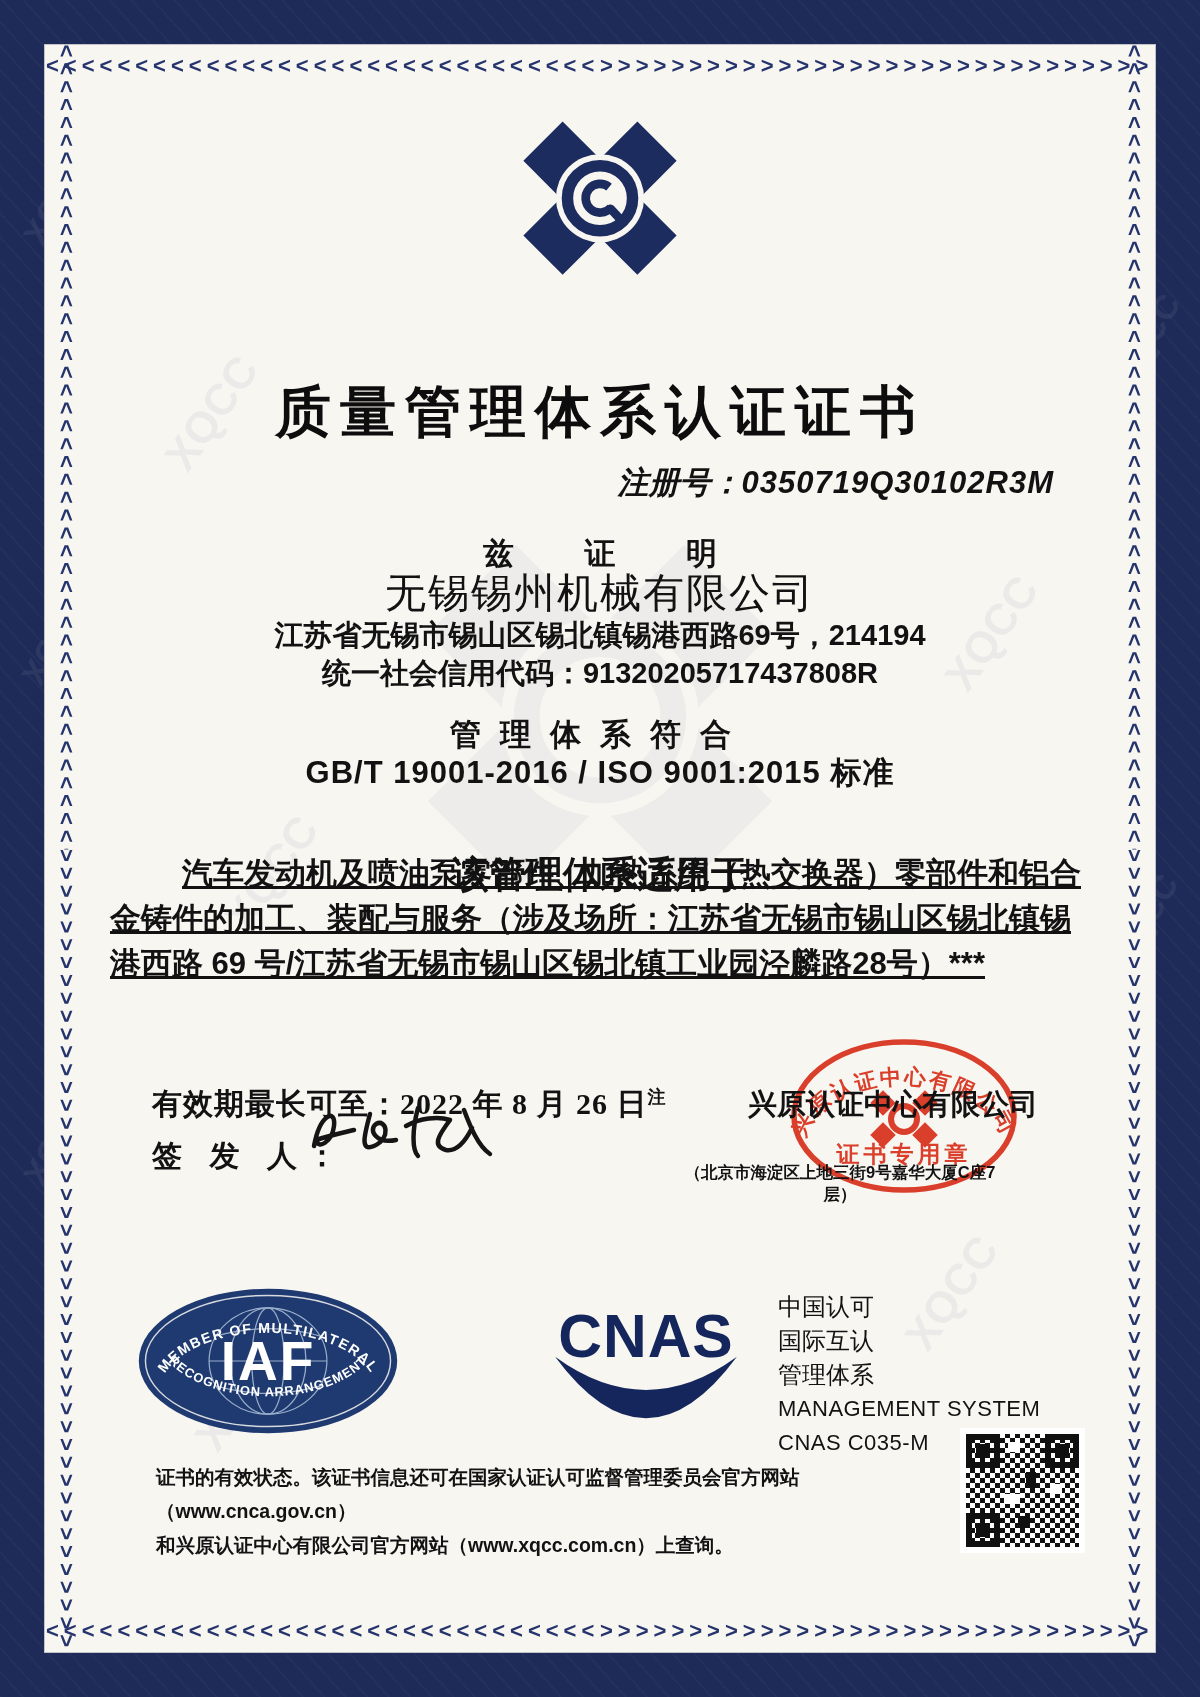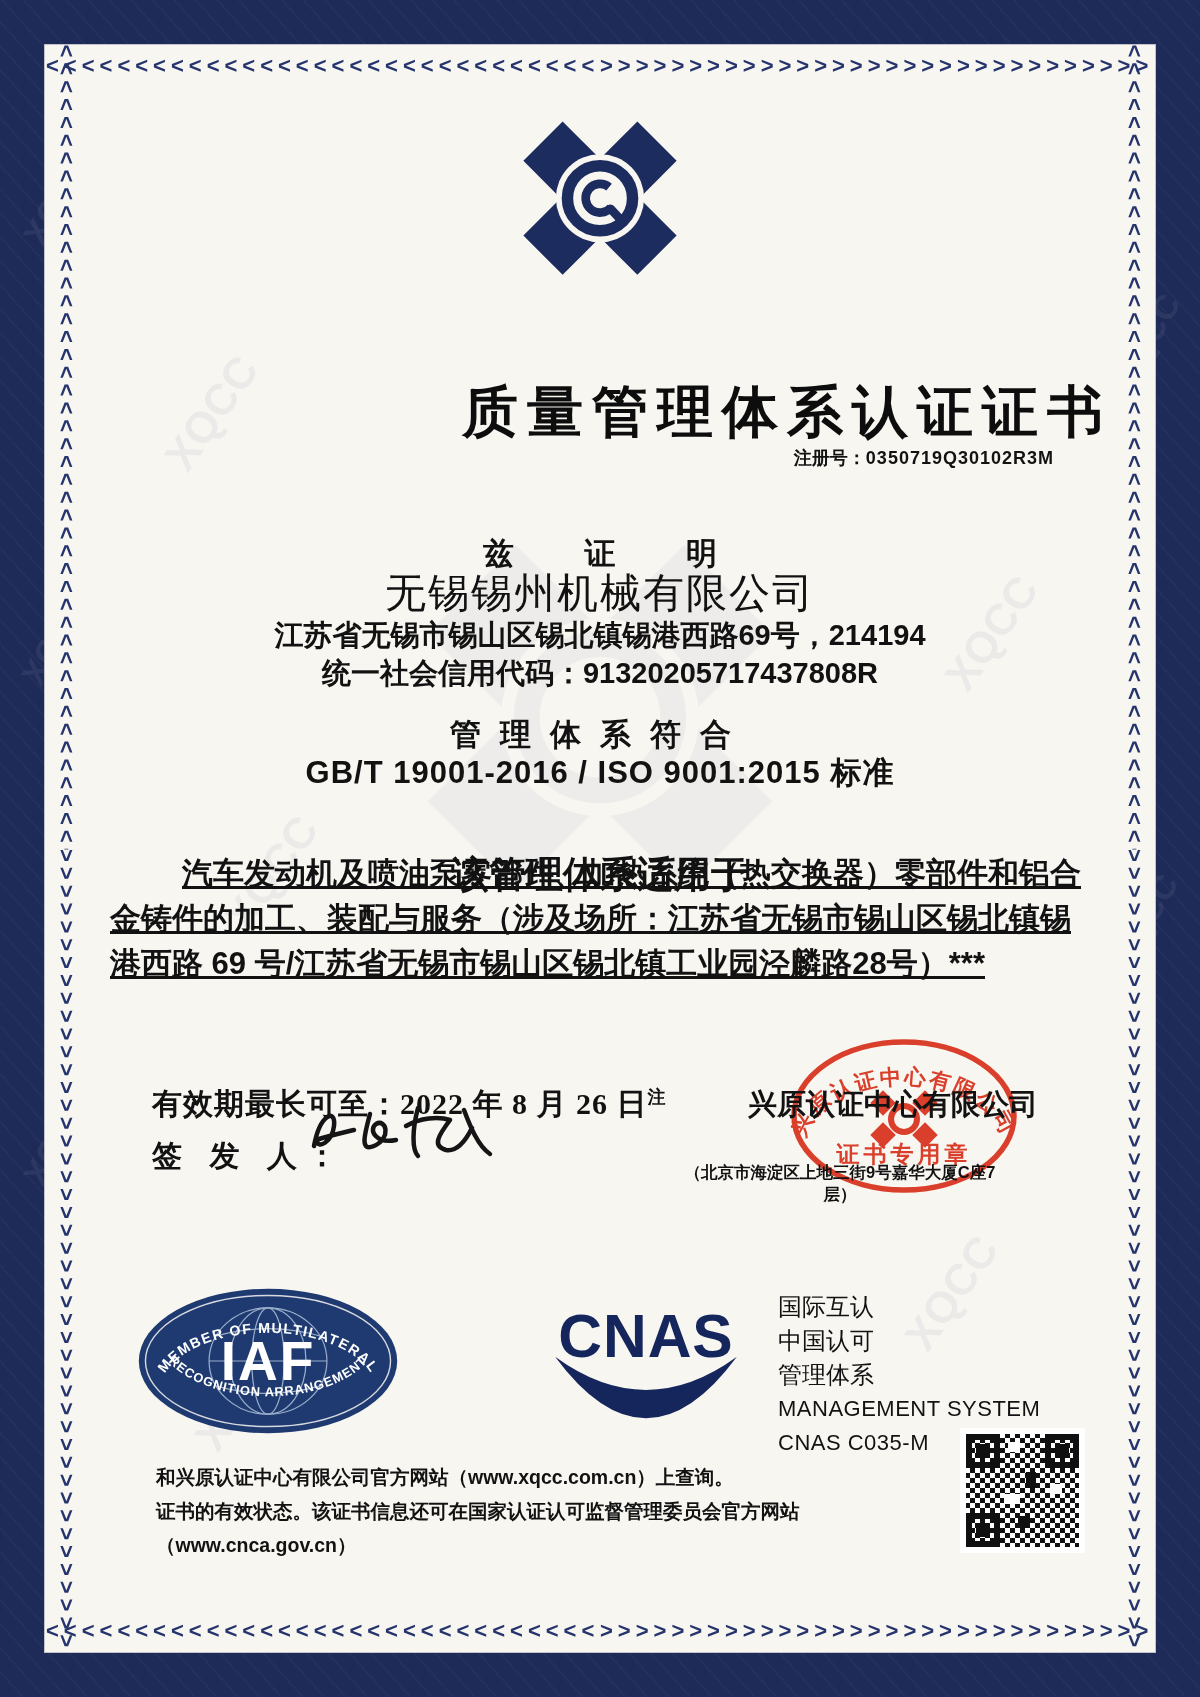"质量管理体系认证证书" .title { text-align: right -> center }
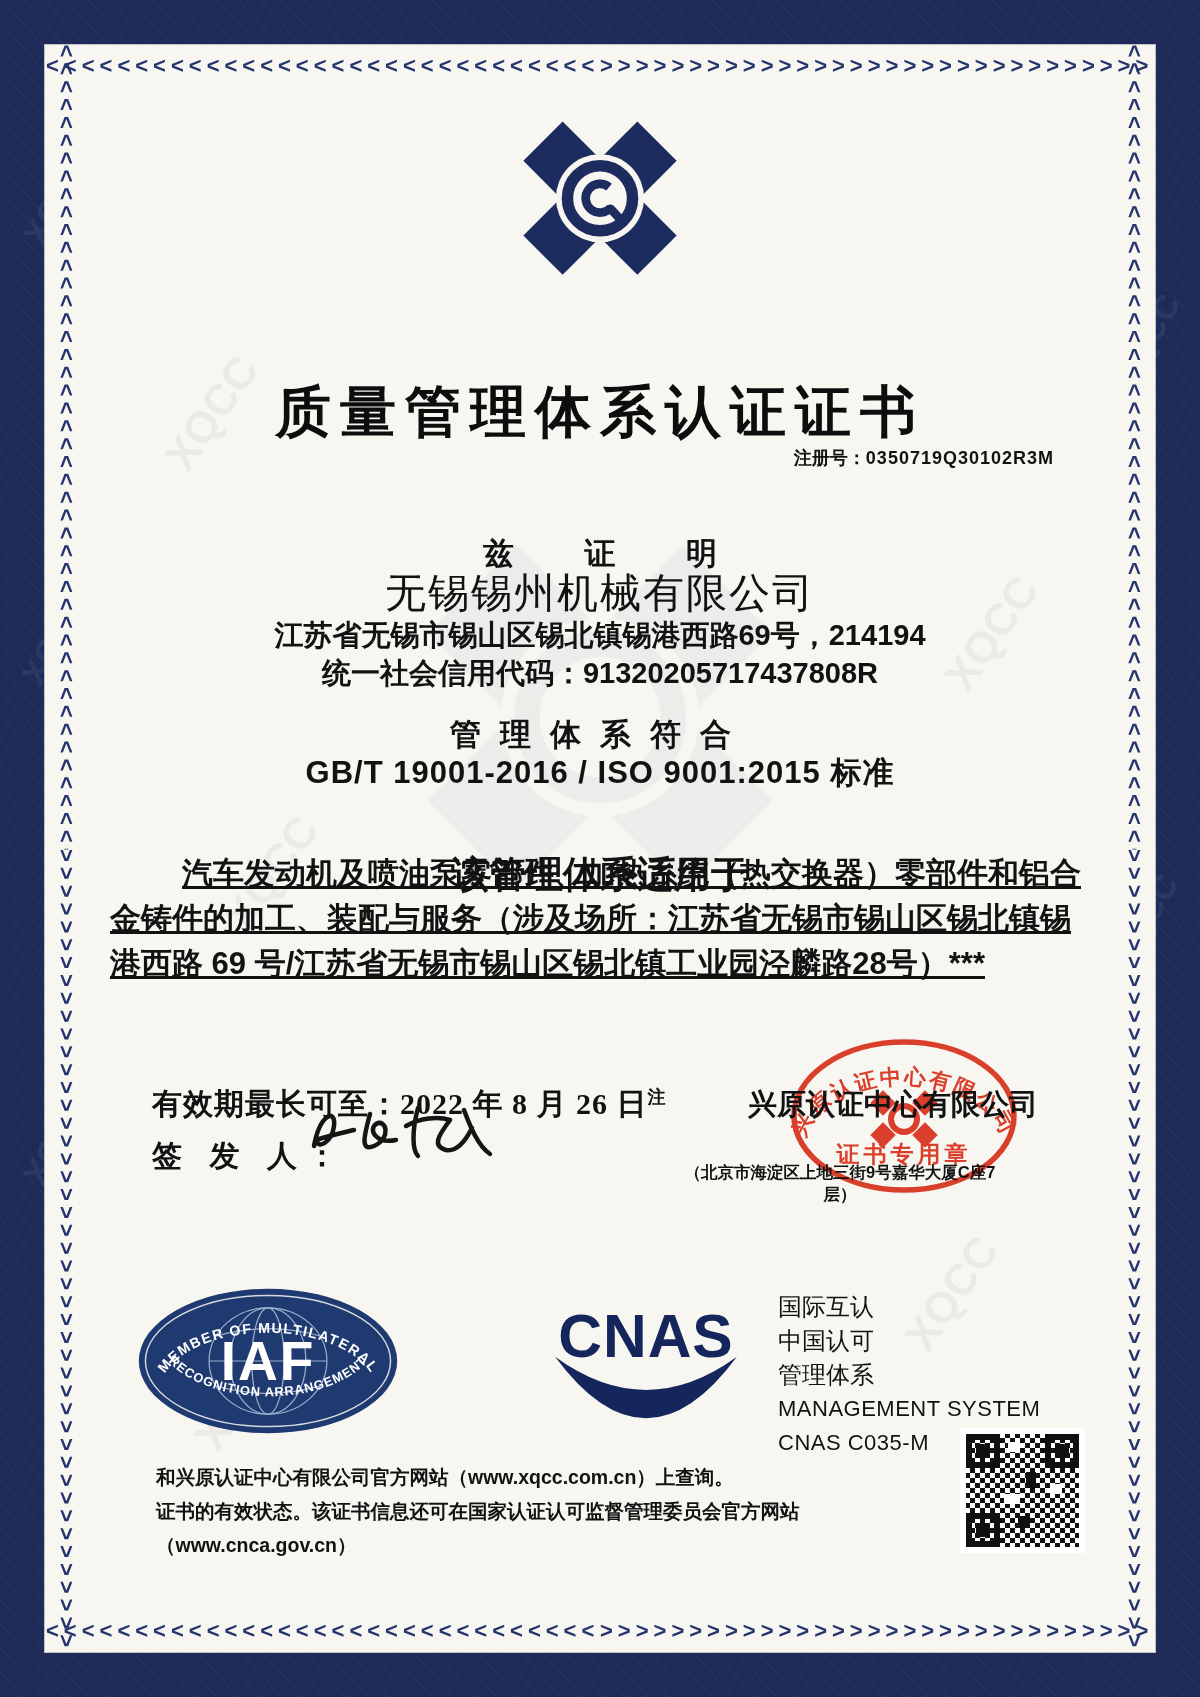"注册号：0350719Q30102R3M" .regline { font-size: 18px -> 31px; font-style: none -> italic; top: 358px -> 374px }
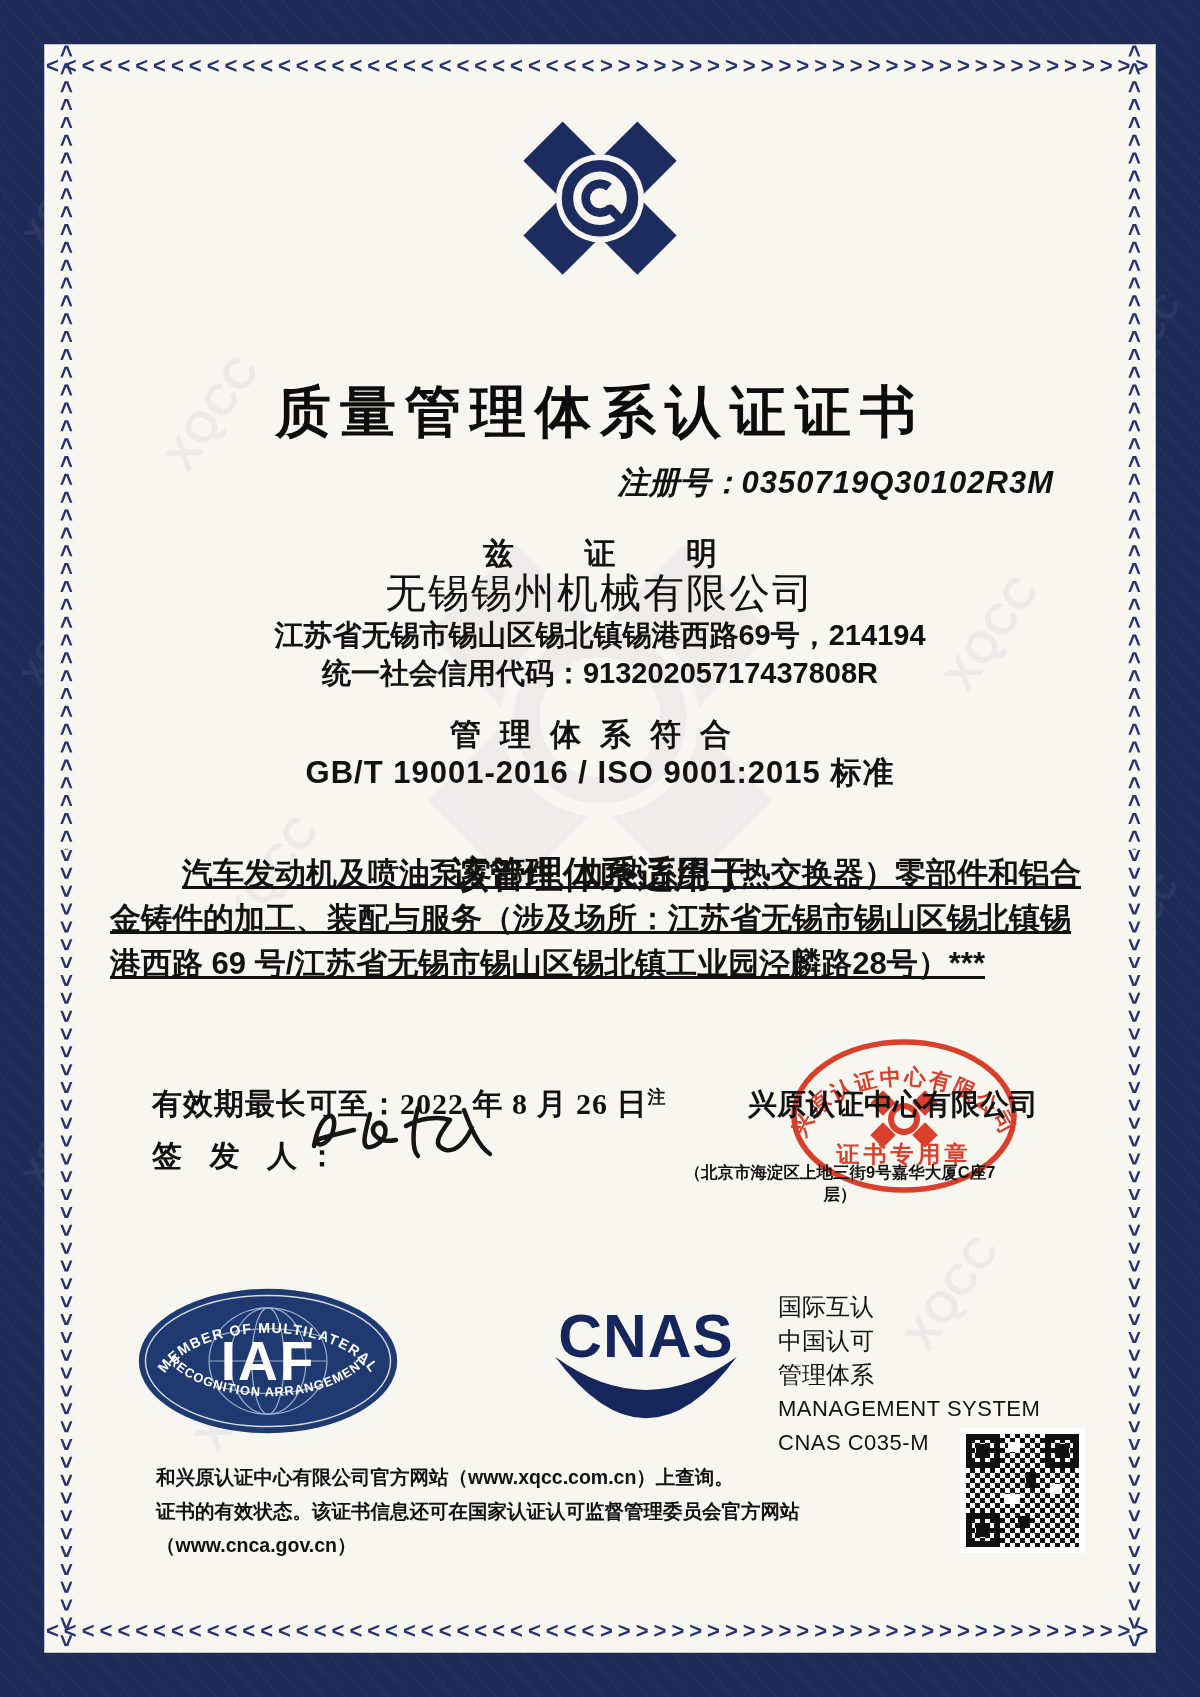"国际互认" div { order: before "中国认可" -> after "中国认可" }
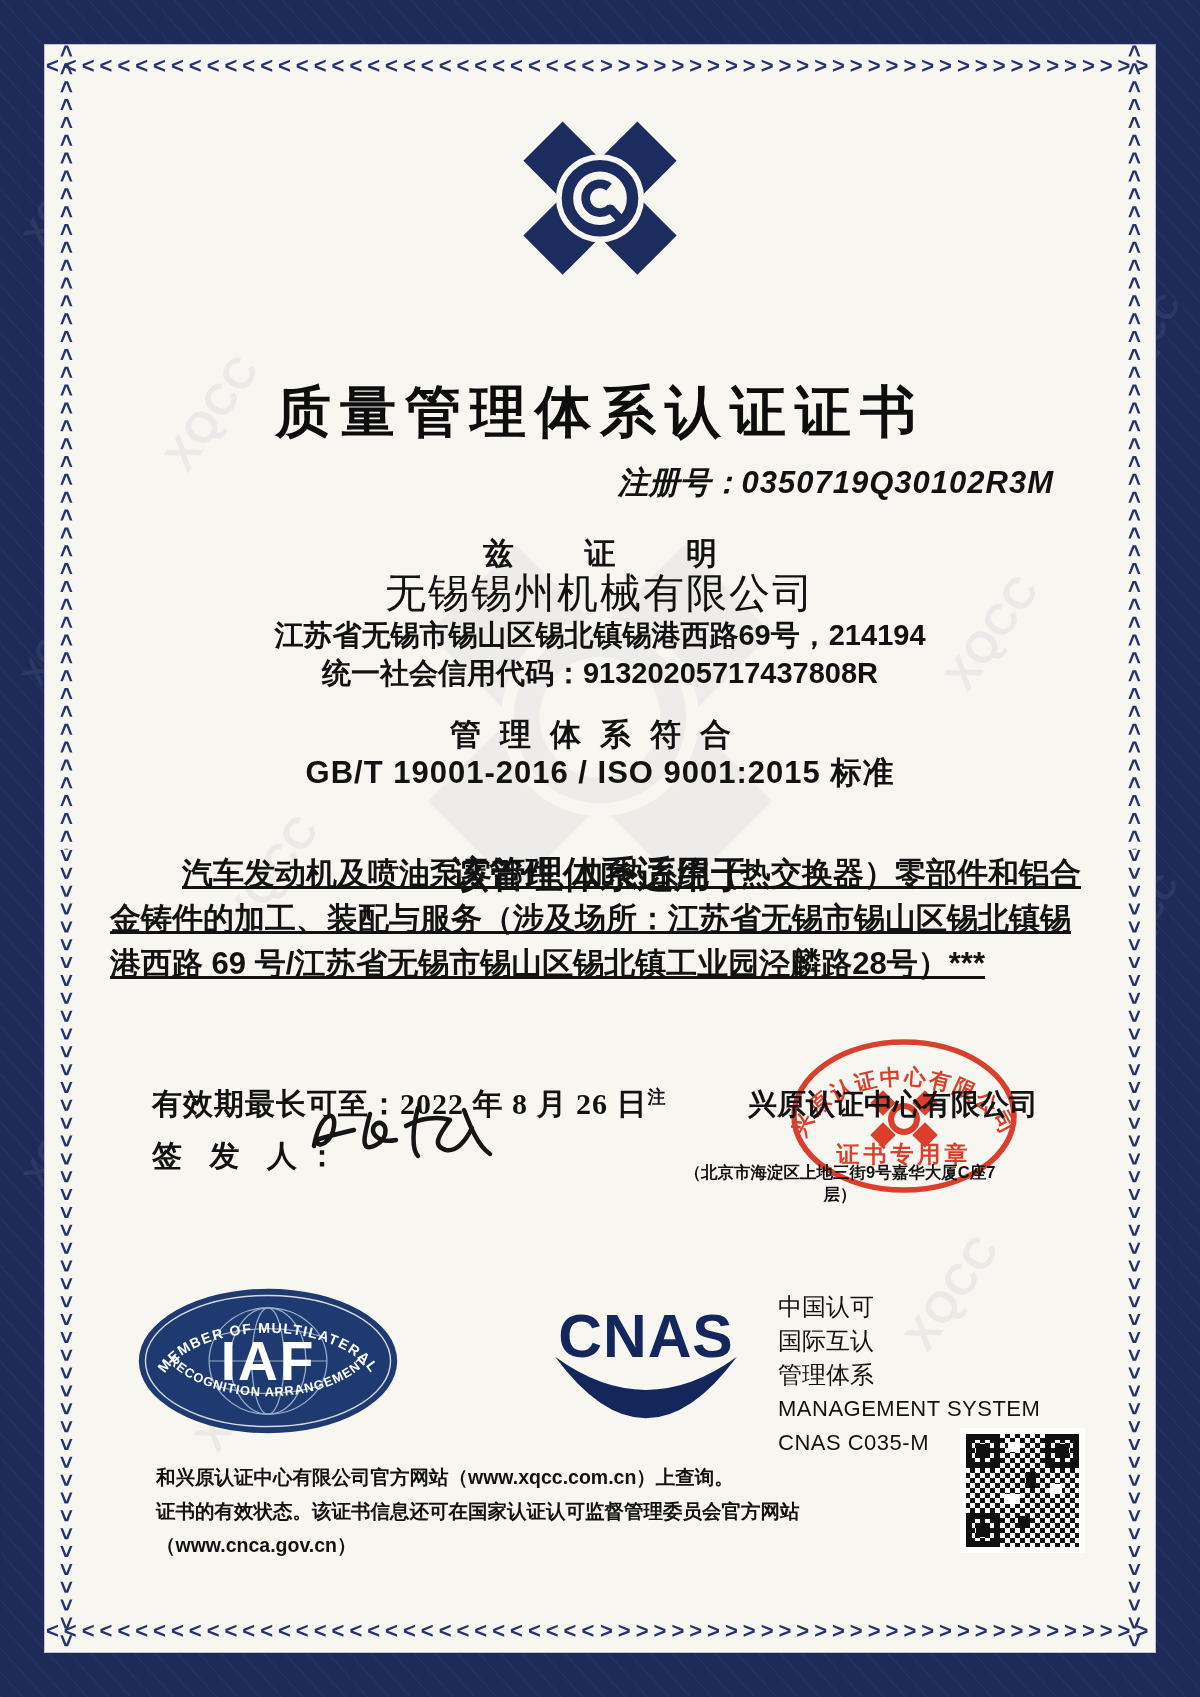"和兴原认证中心有限公司官方网站（www.xqcc.com.cn）上查询。" div.cont { order: before "证书的有效状态。该证书信息还可在国家认证认可监督管理委员会官方网站（www.cn" -> after "证书的有效状态。该证书信息还可在国家认证认可监督管理委员会官方网站（www.cn" }
